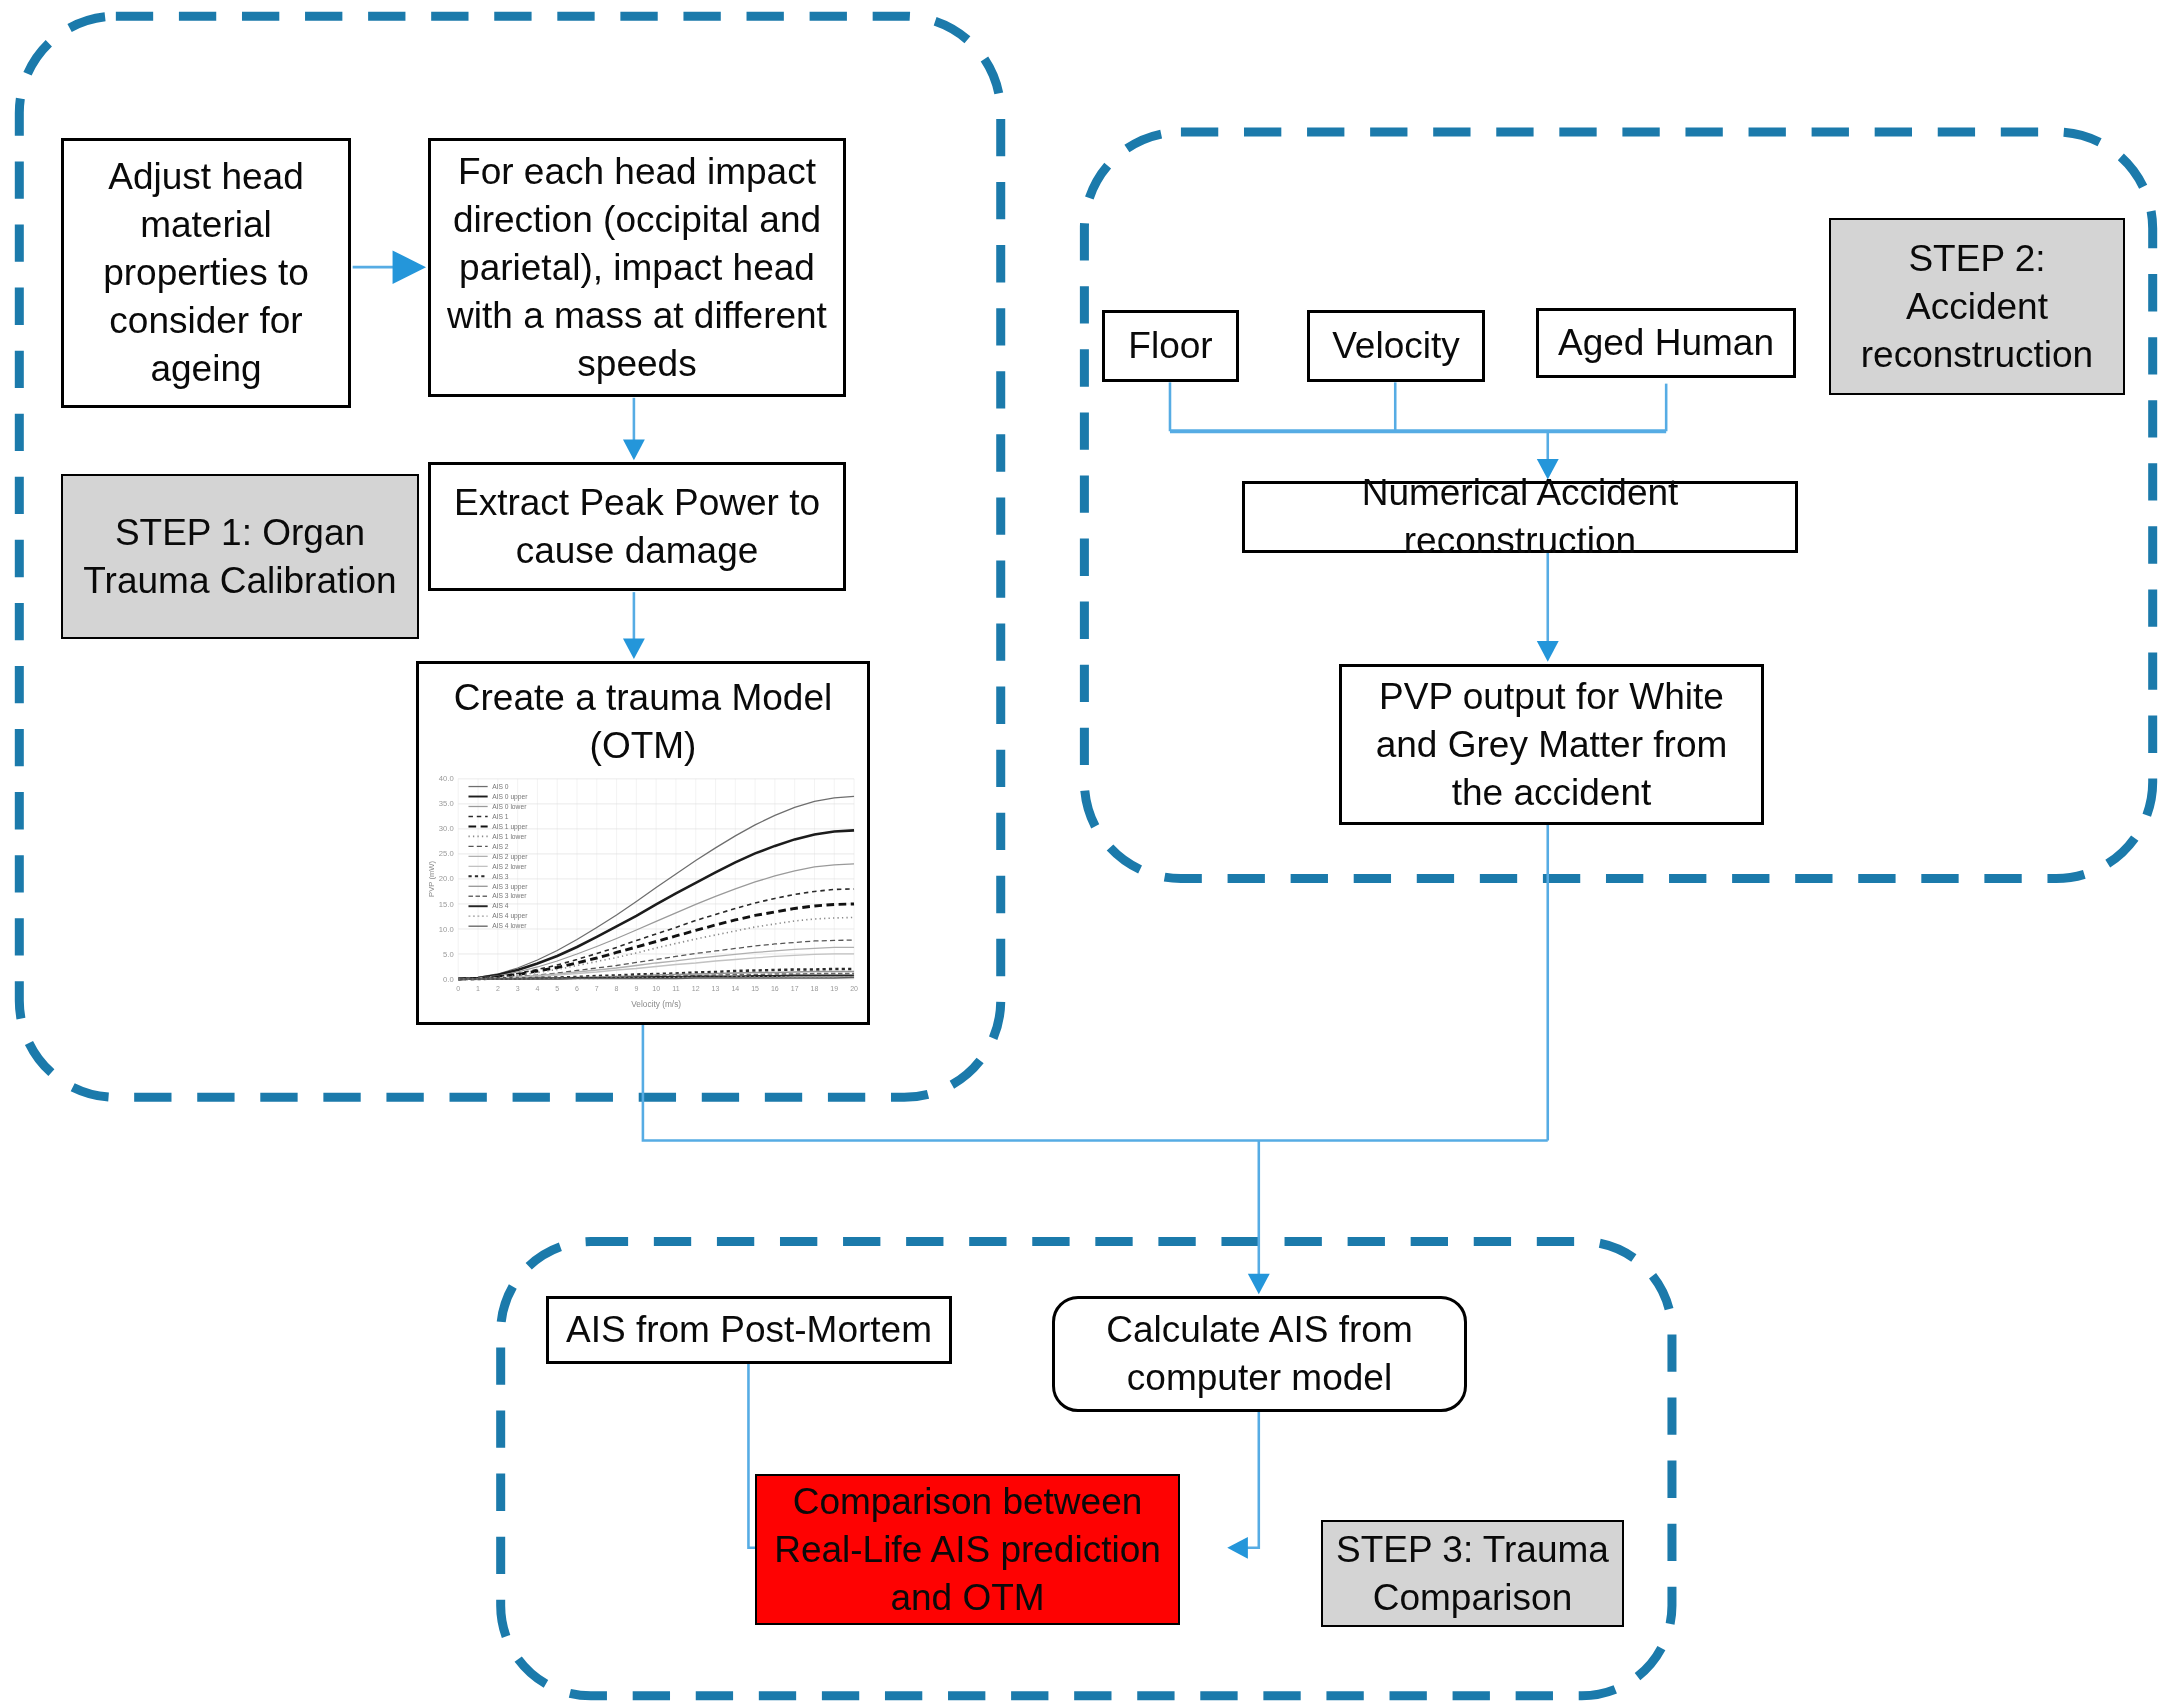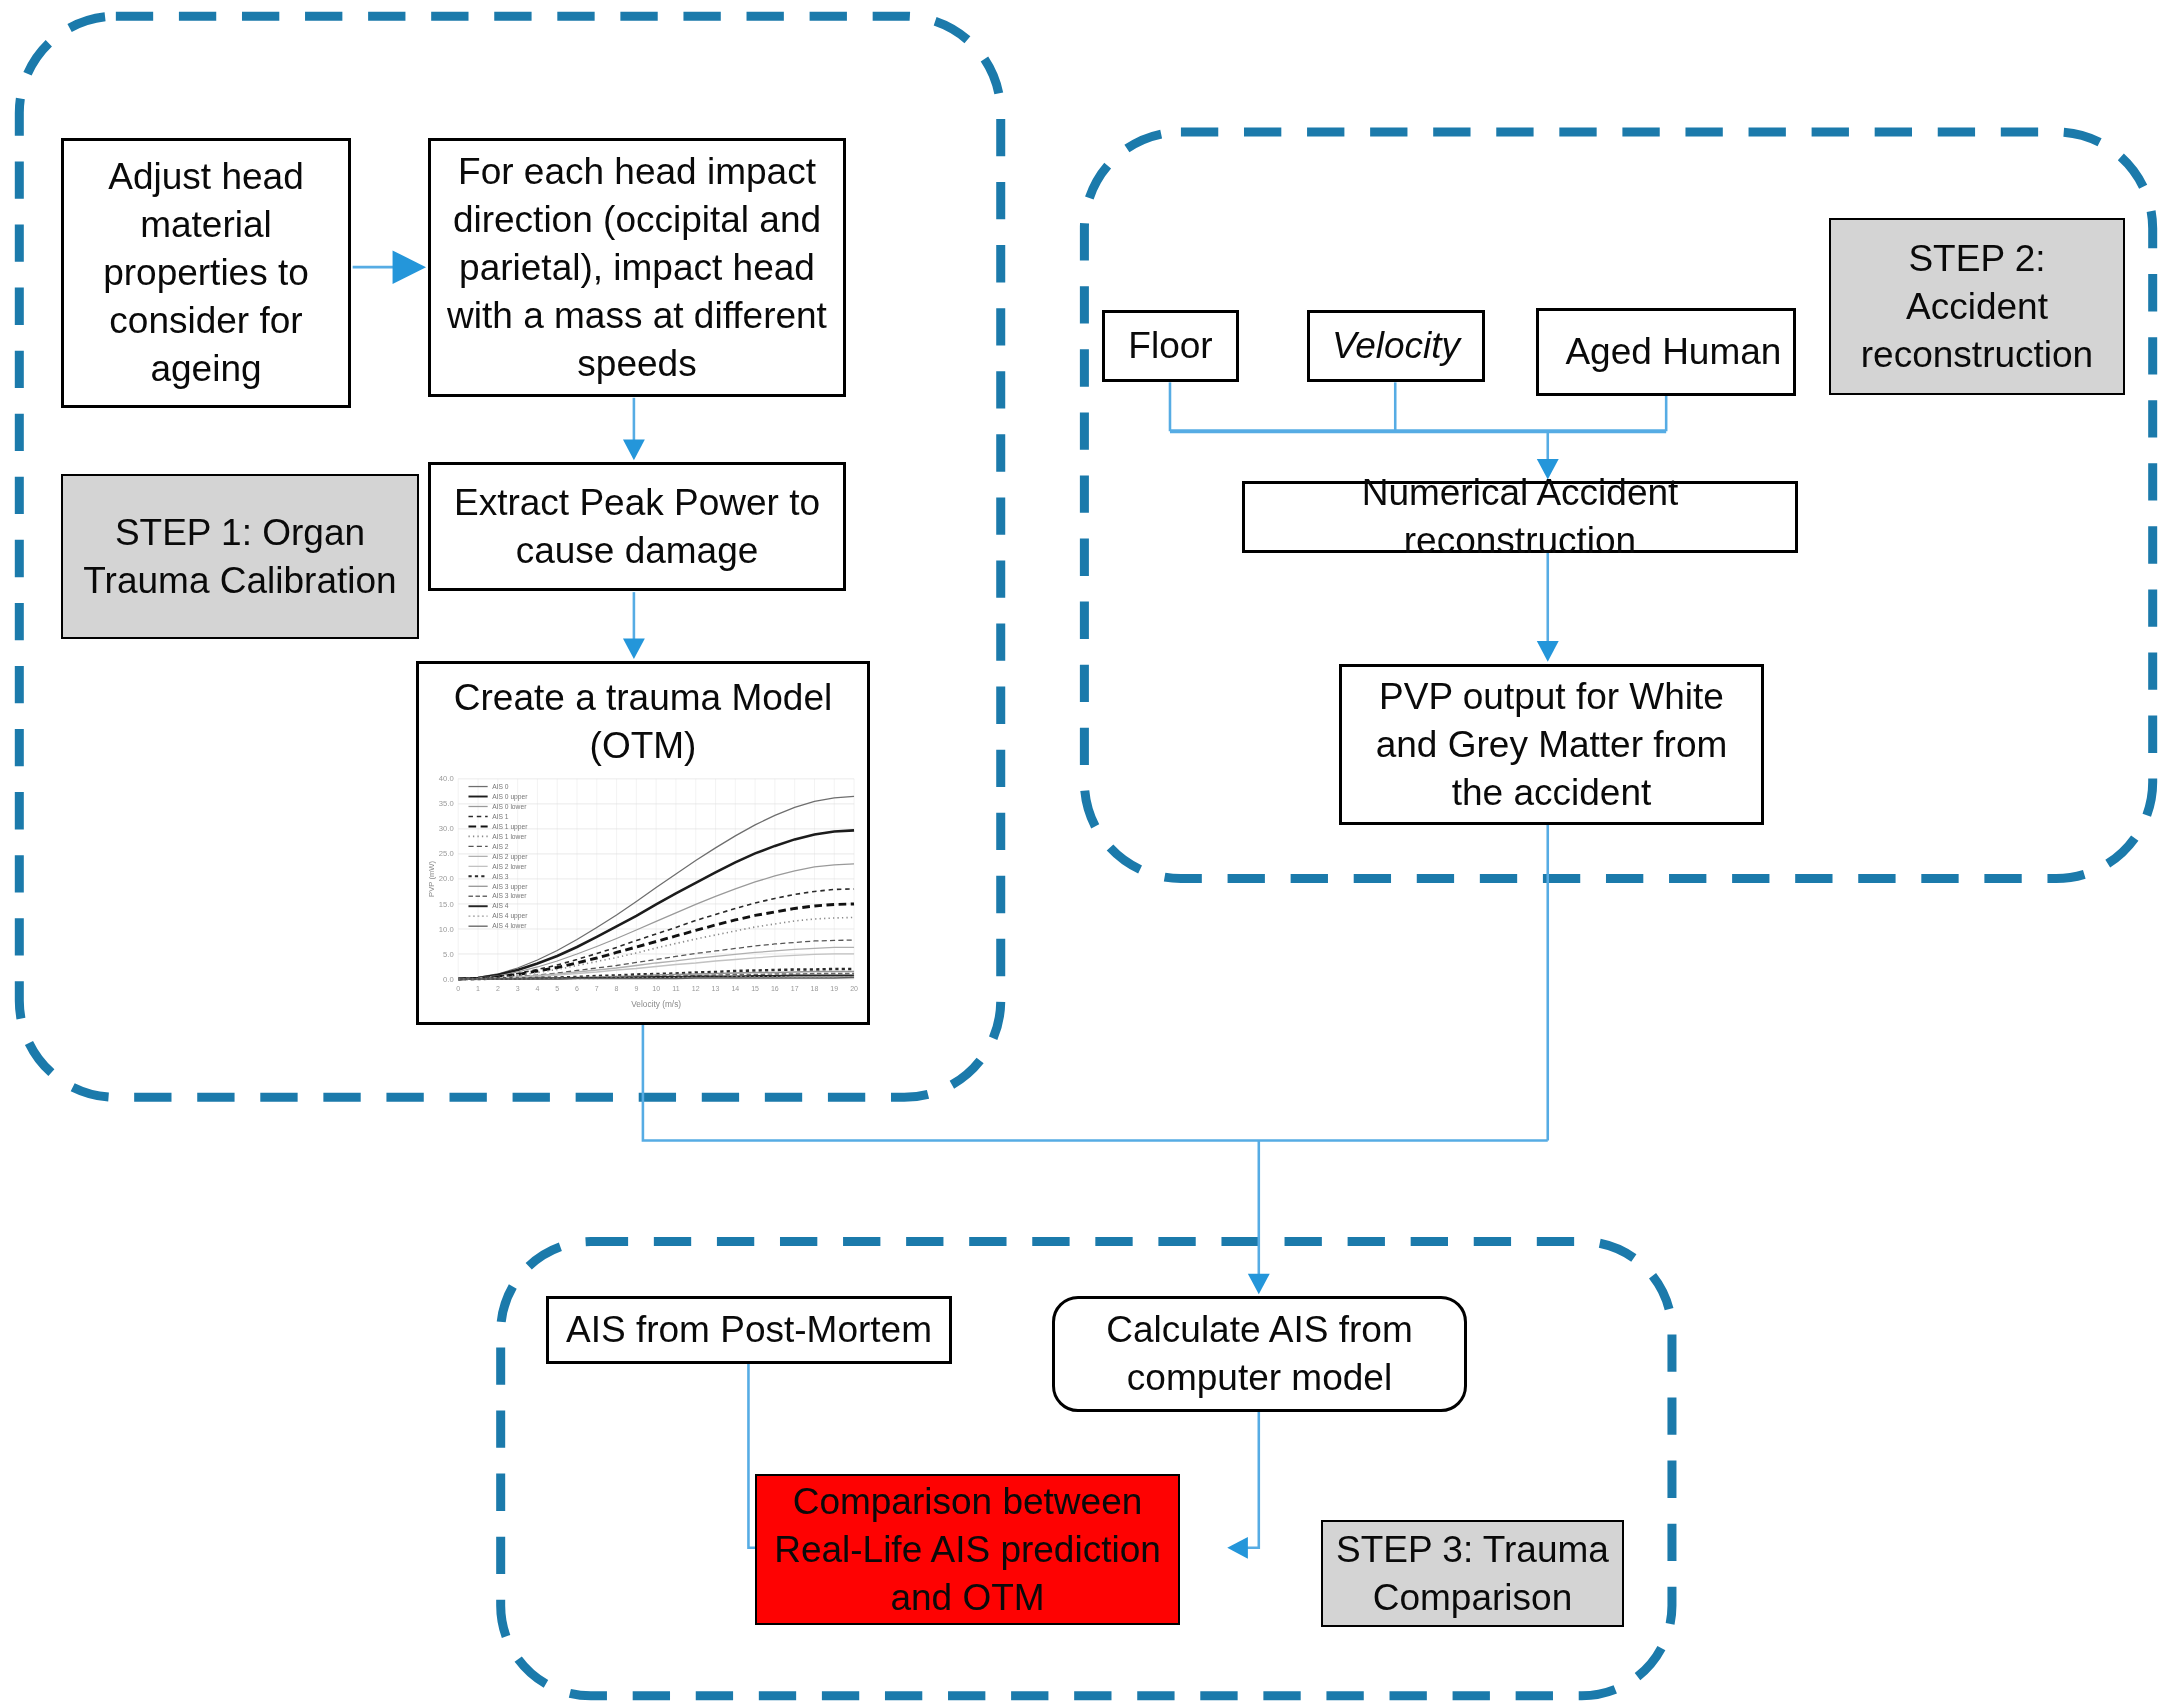"Velocity" #box-velocity { font-style: italic -> none }
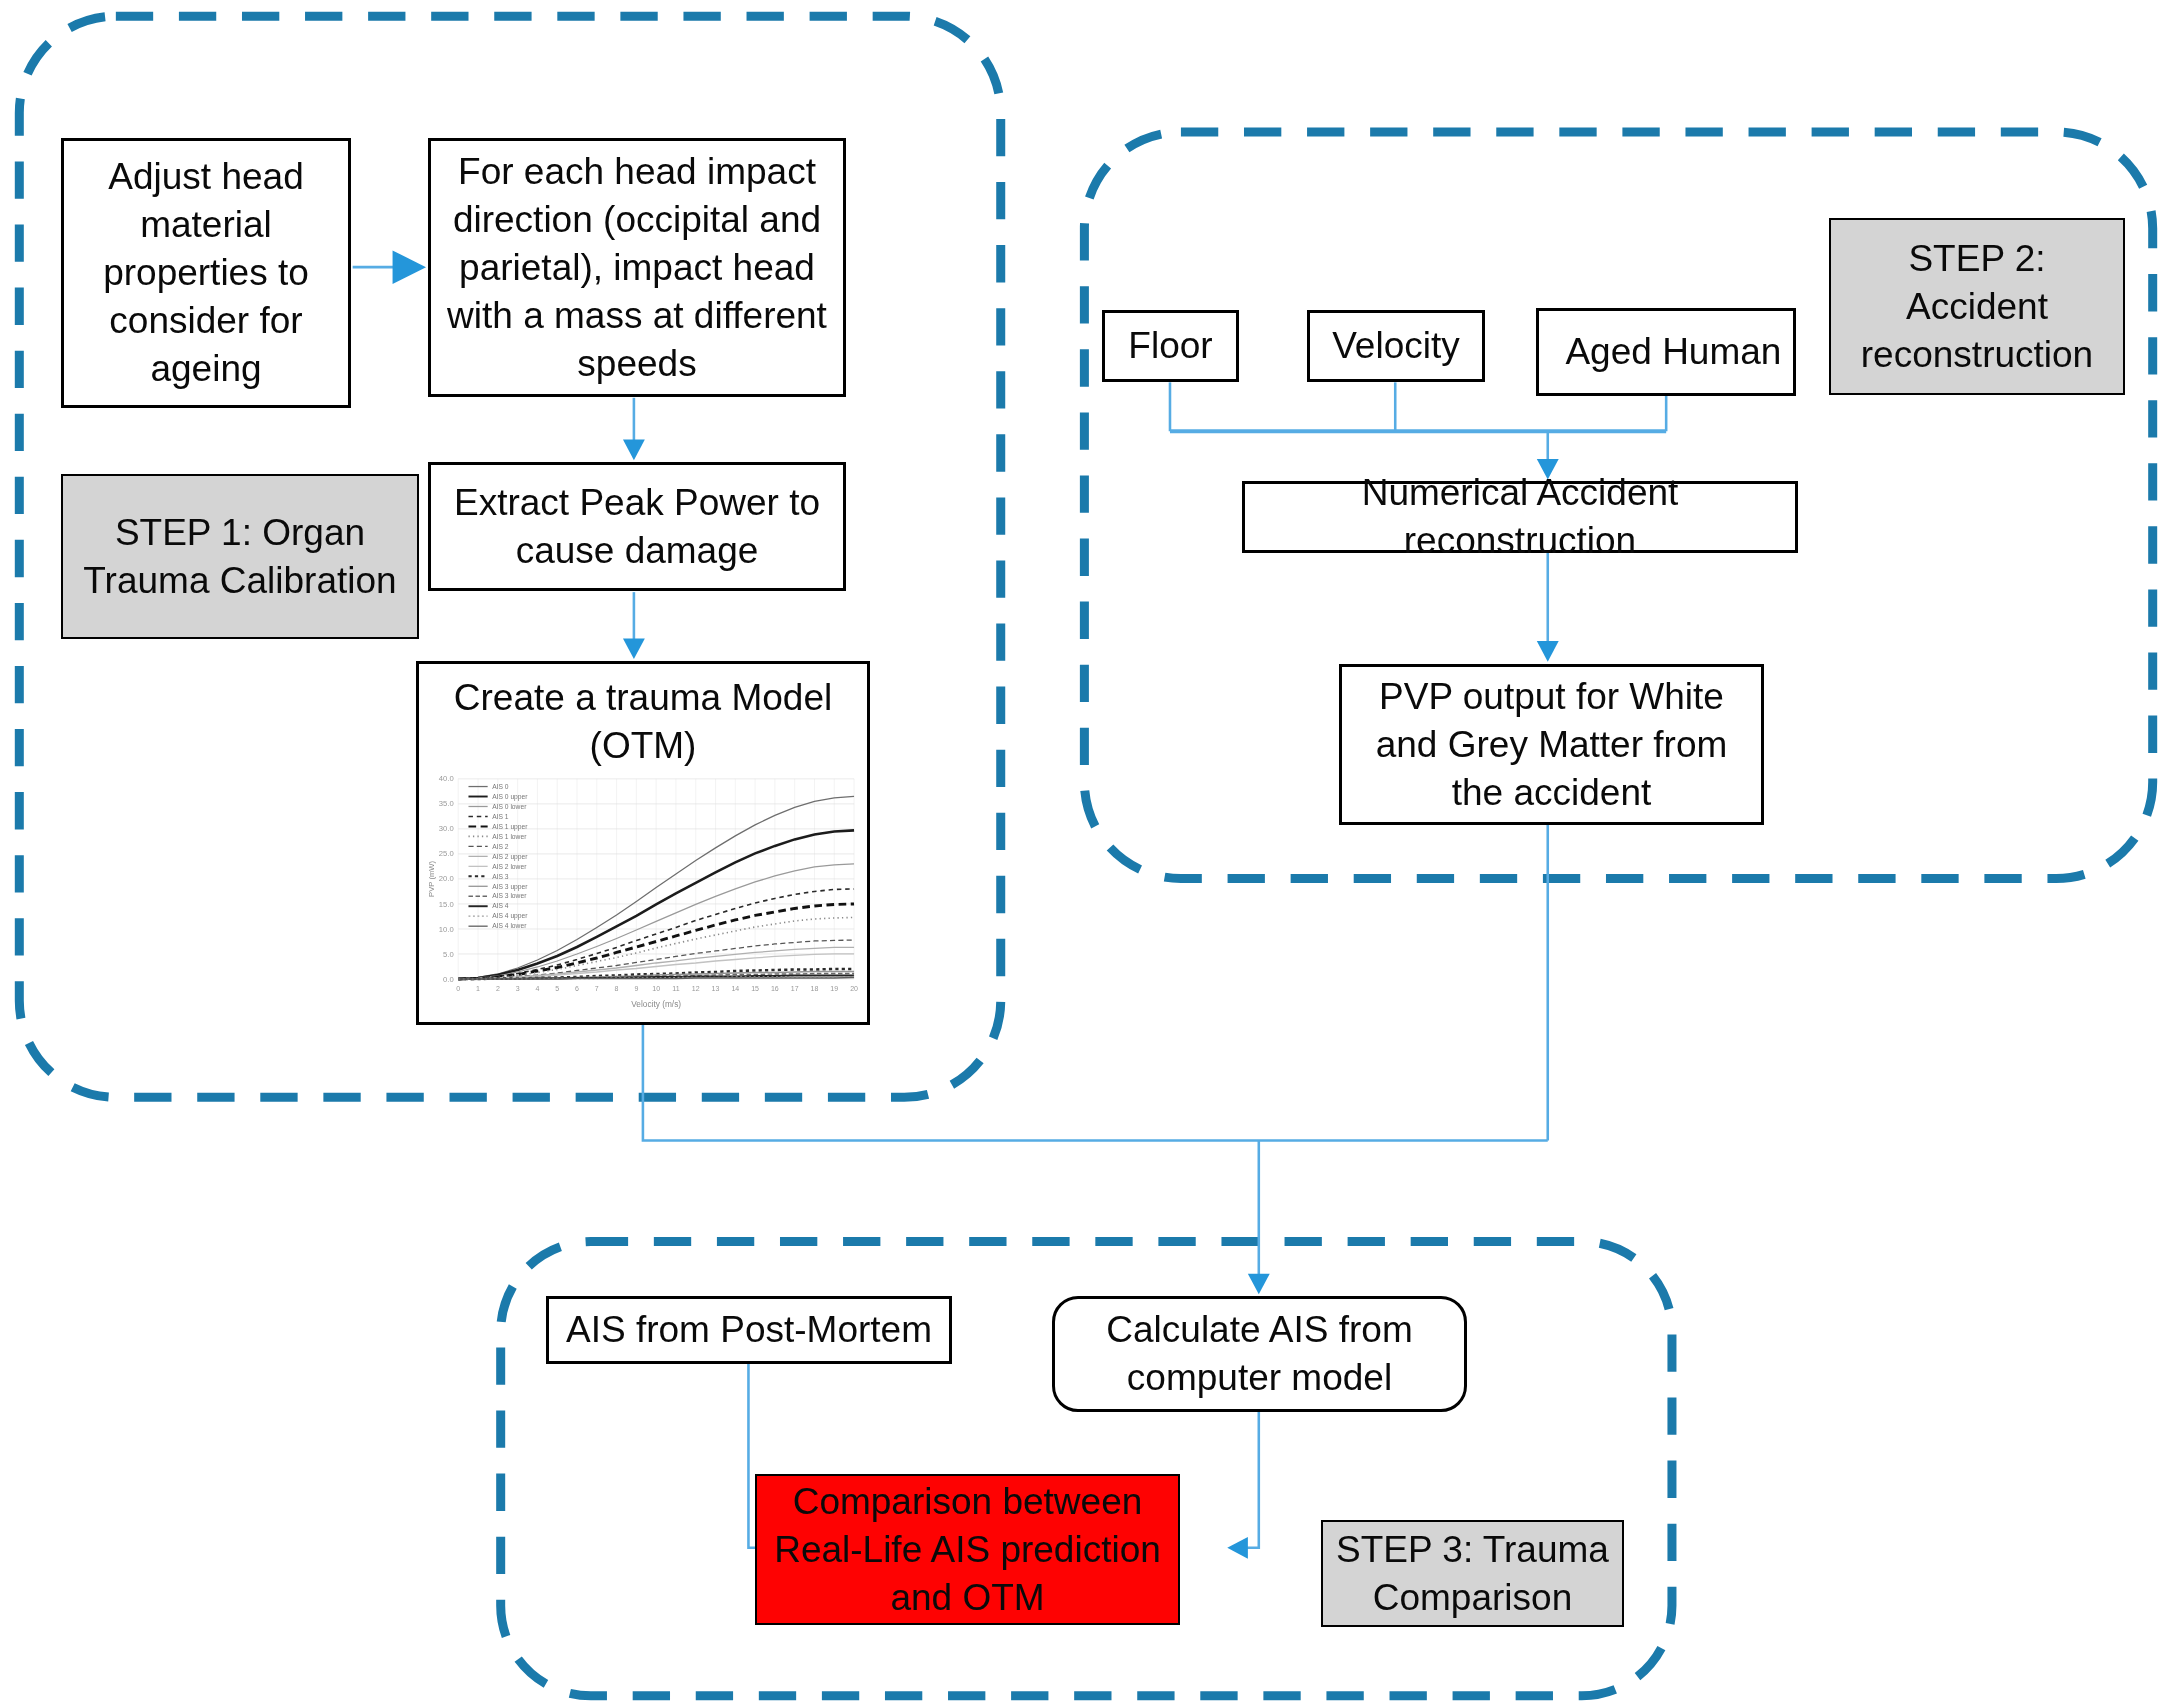"Aged Human" #box-aged { height: 88px -> 70px; justify-content: flex-end -> none }
